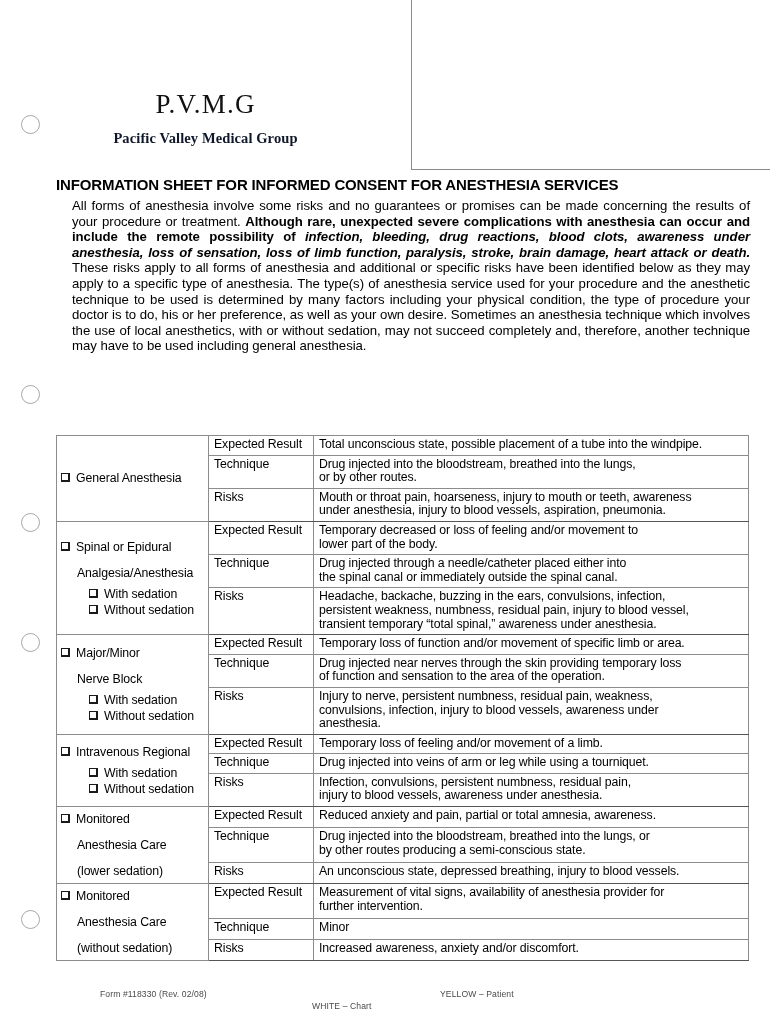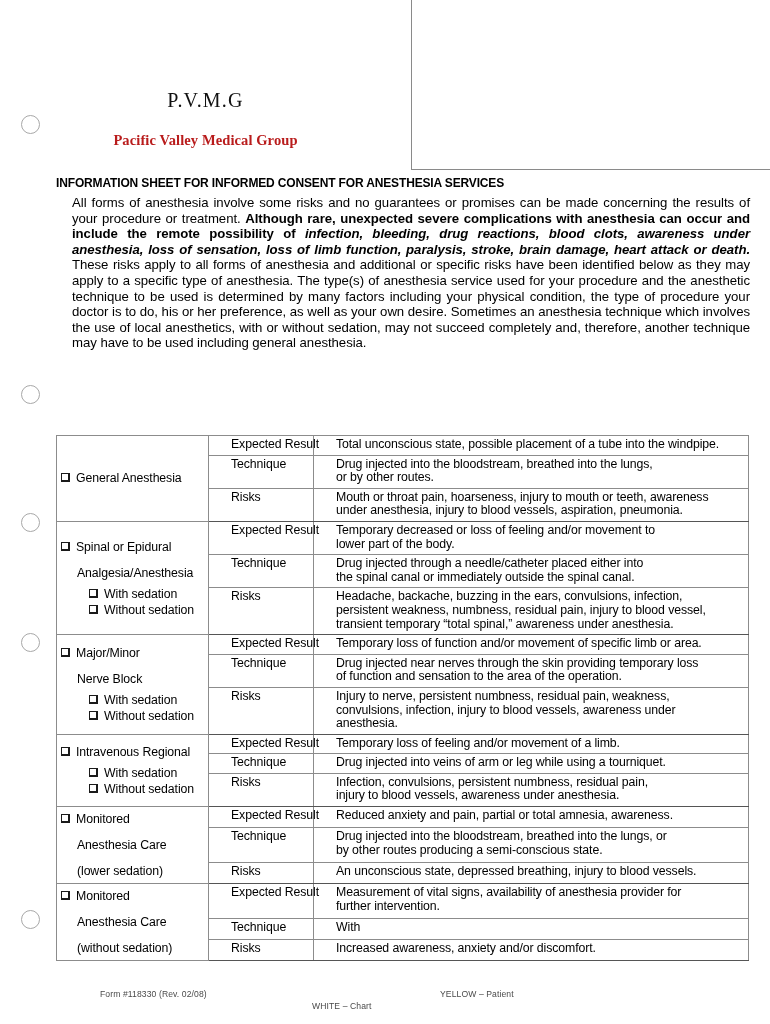"P.V.M.G" .logo-initials { font-size: 20px -> 27px }
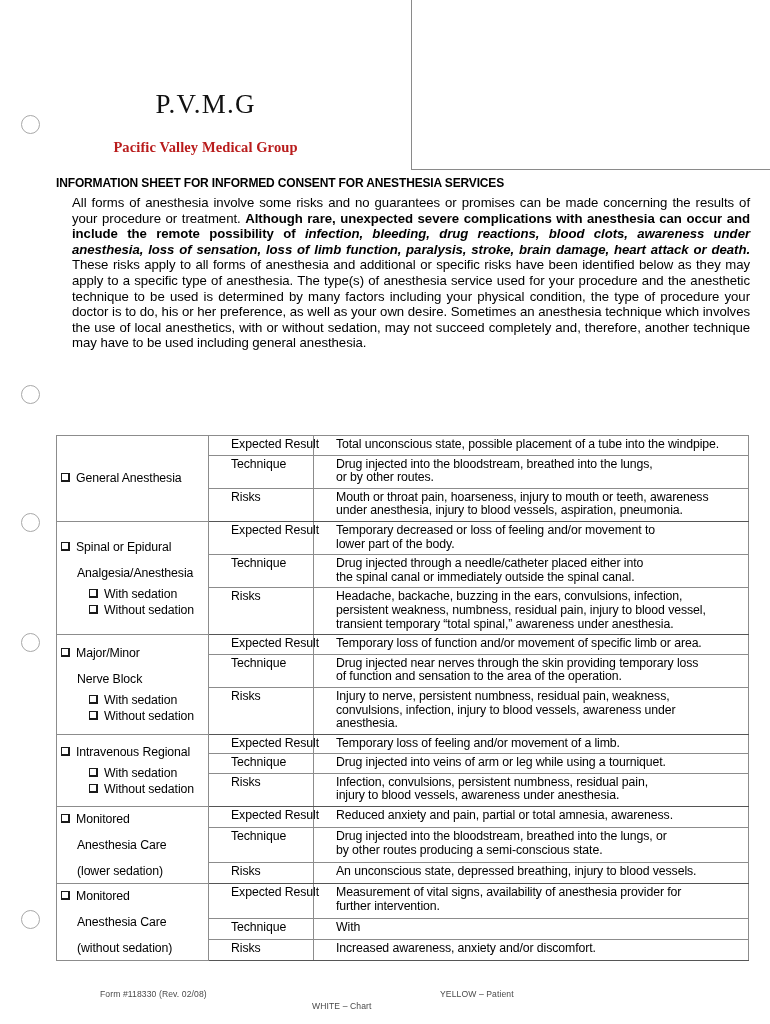"Pacific Valley Medical Group" .logo-name { color: #b91c1c -> #0f172a; margin-top: 21px -> 12px }
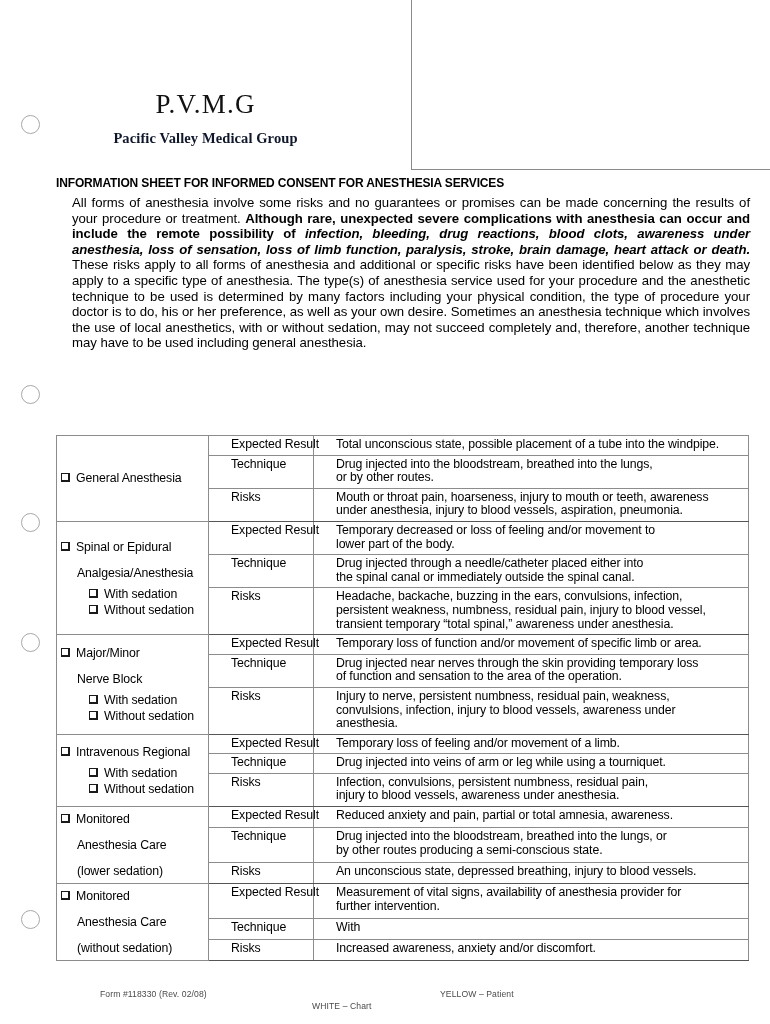"INFORMATION SHEET FOR INFORMED CONSENT" .sheet-title { font-size: 12px -> 15px }
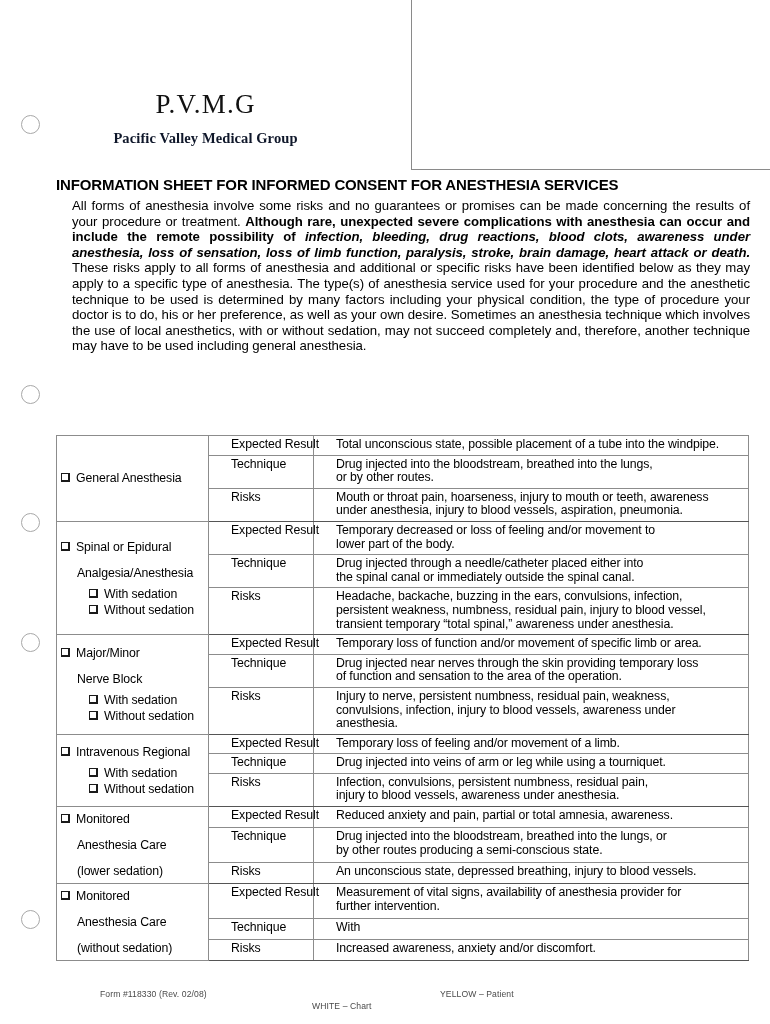"Expected Result" .anes-table td { padding: 2px 4px 3px 22px -> 2px 4px 3px 5px }
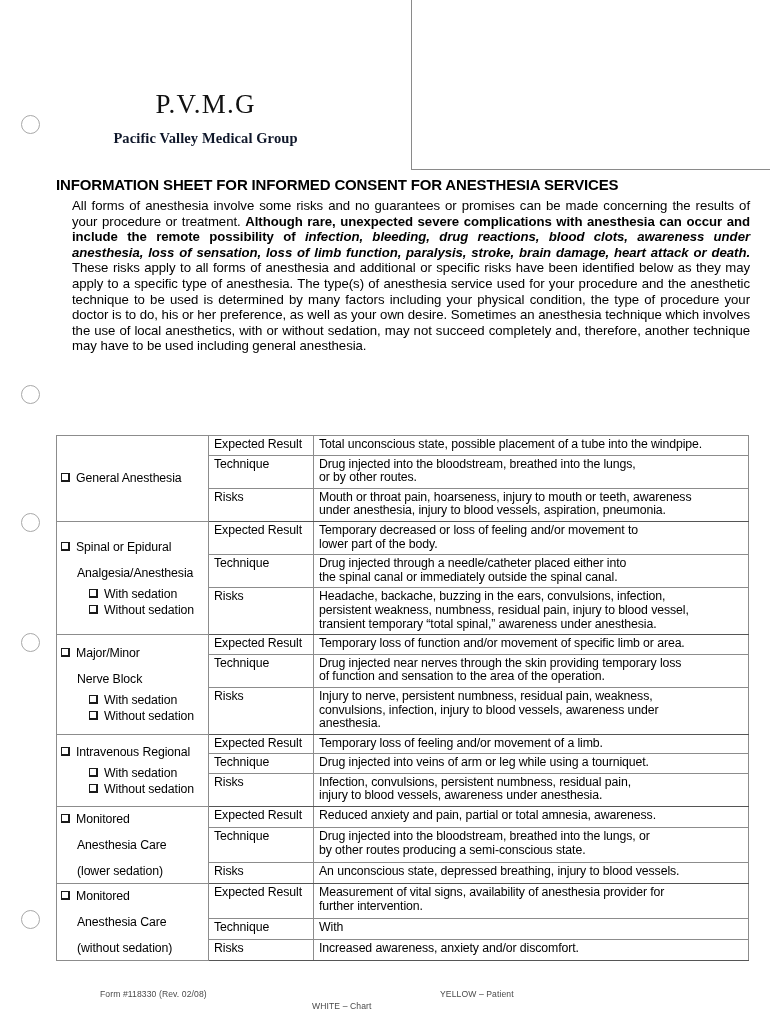"With" td { text: With -> Minor }
